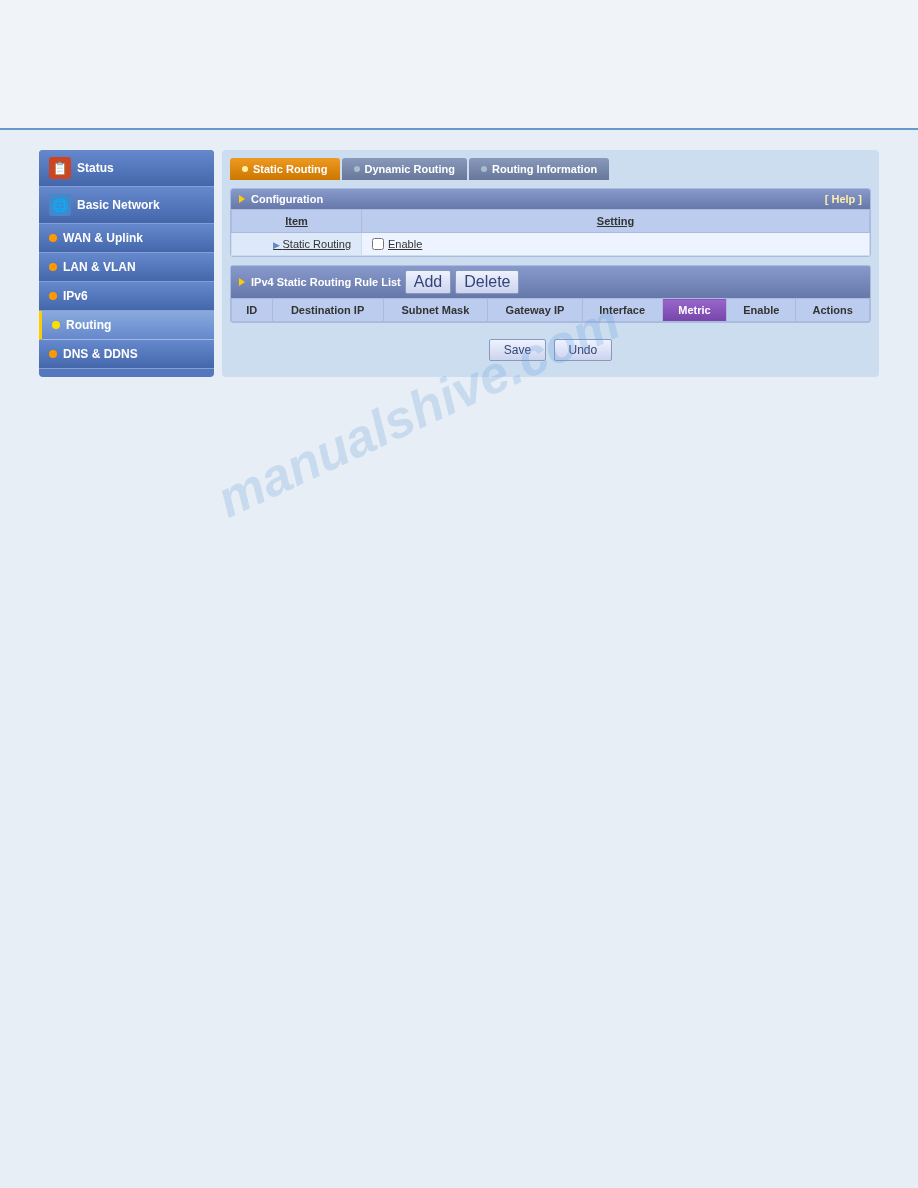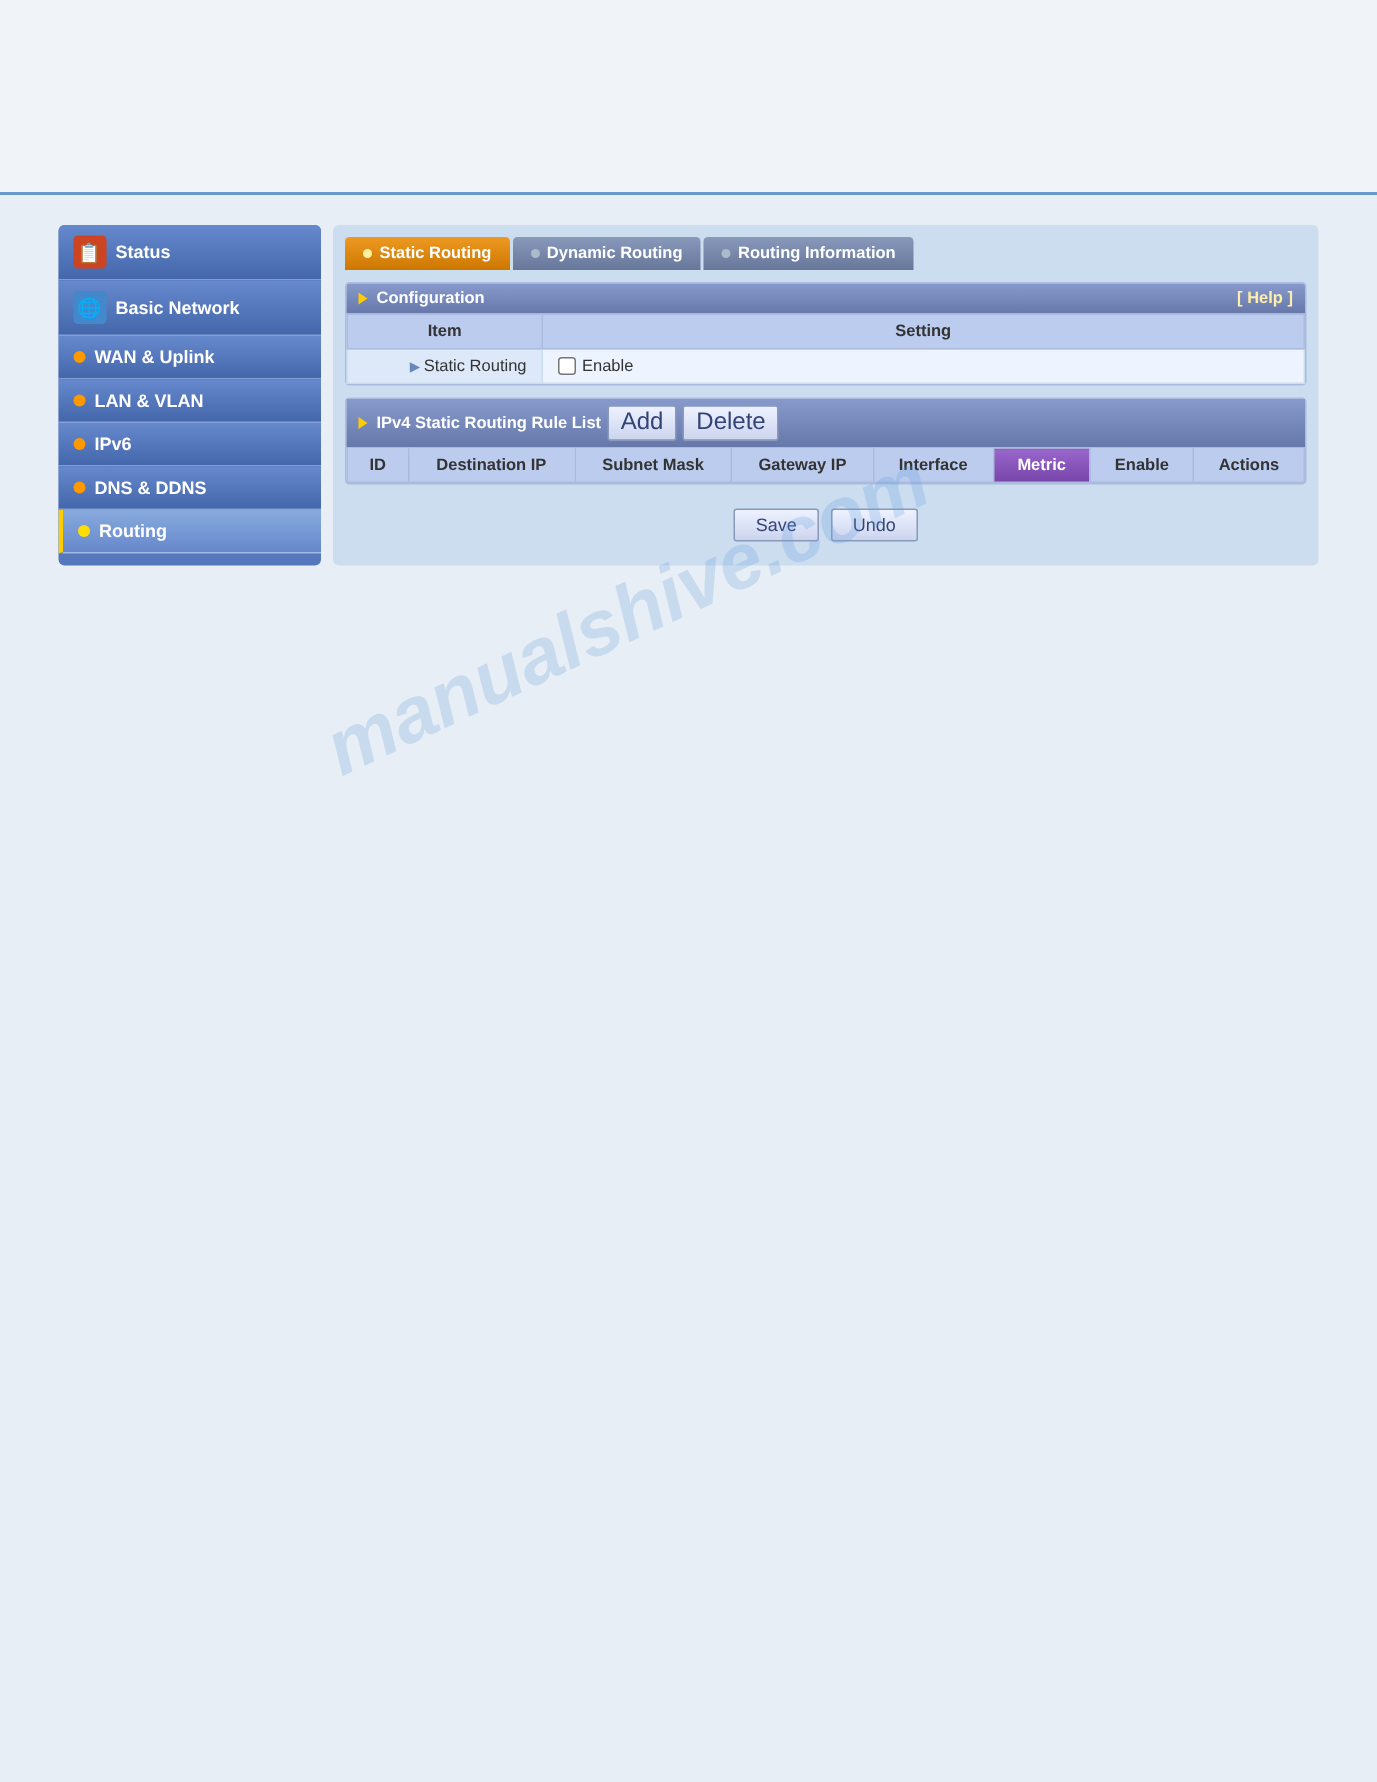"Item" .config-table { text-decoration: none -> underline }
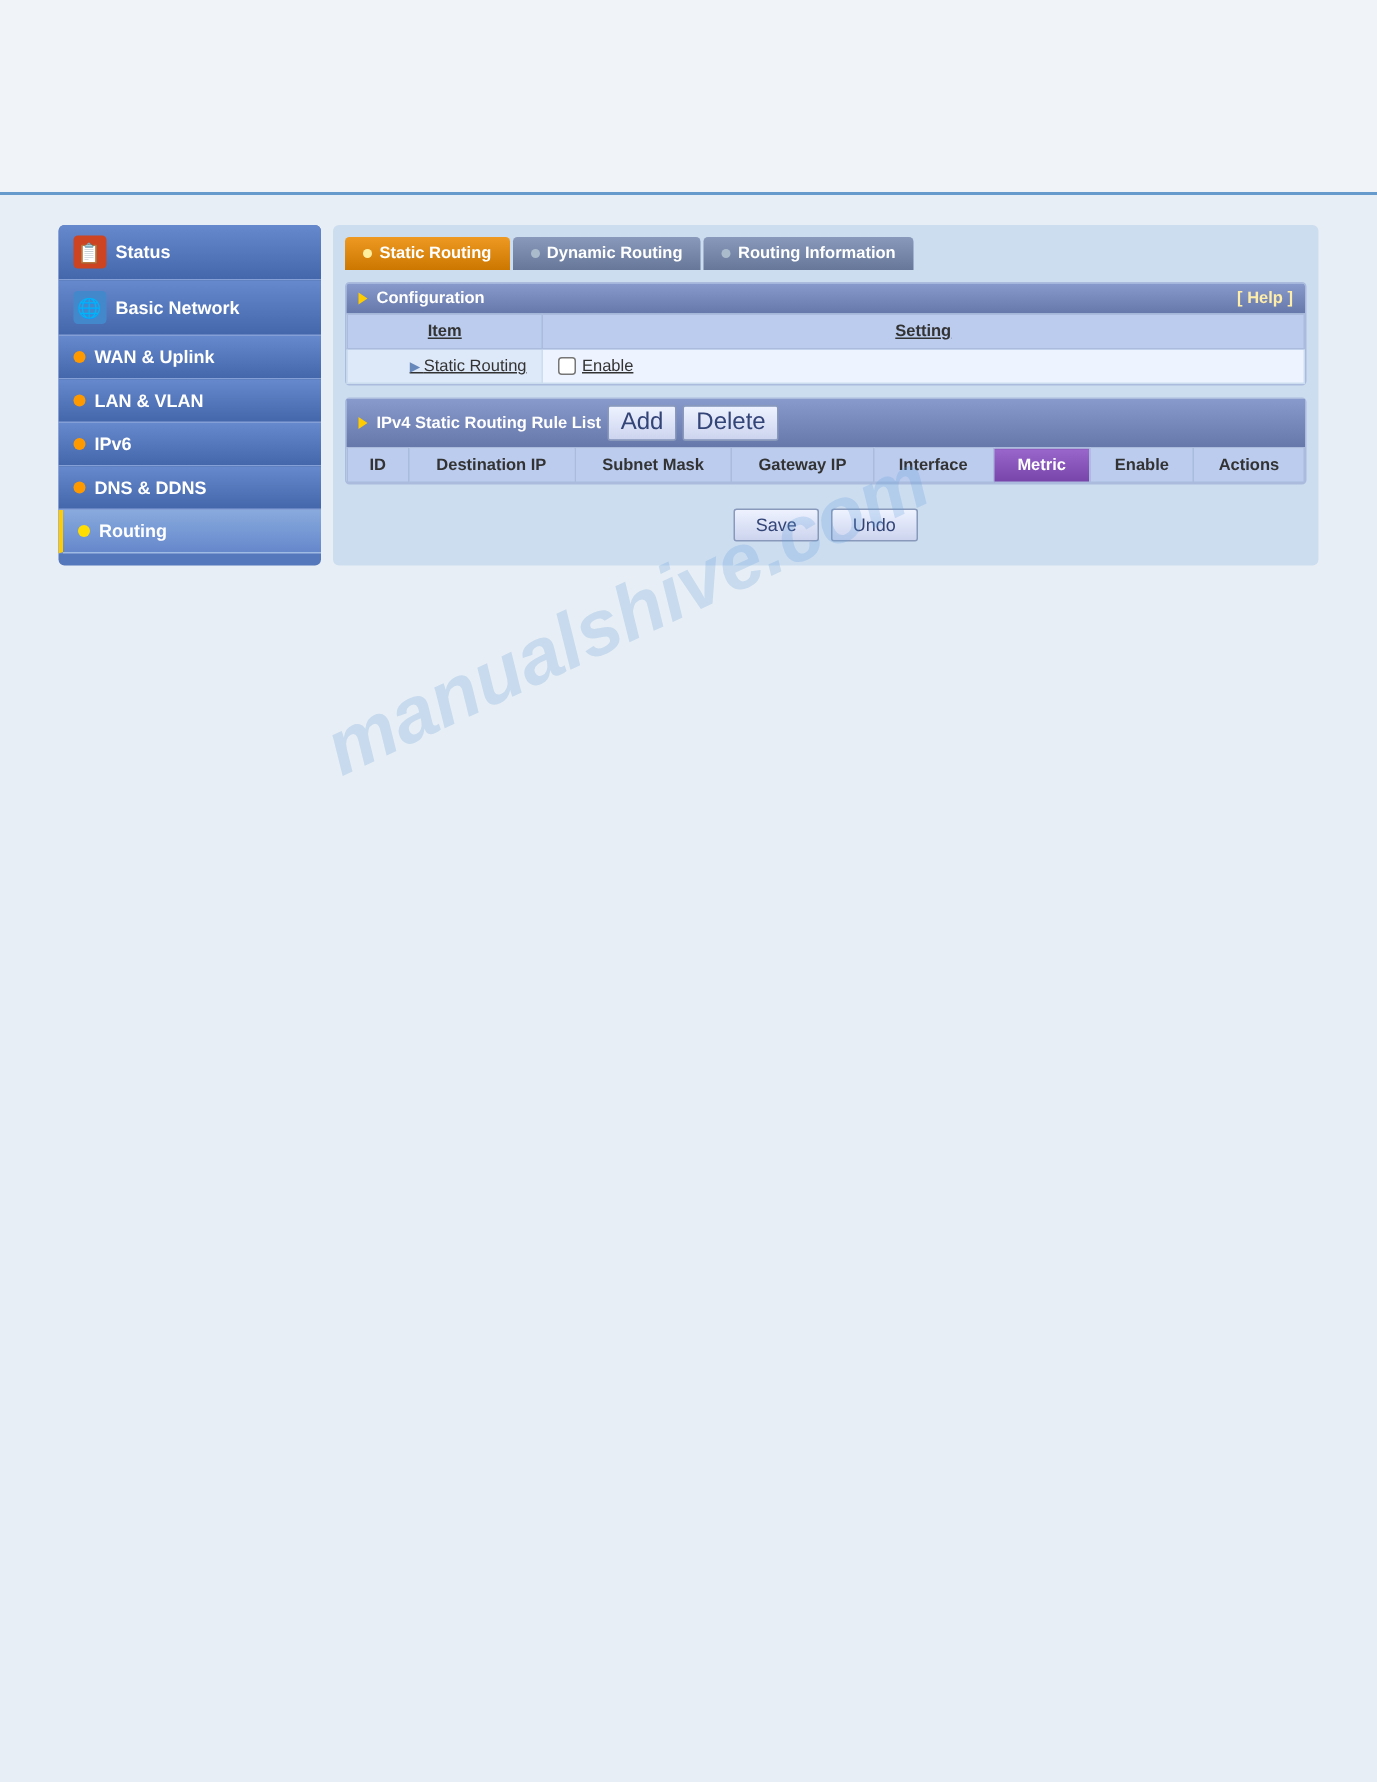"DNS & DDNS" div.sidebar-item { order: before "Routing" -> after "Routing" }
